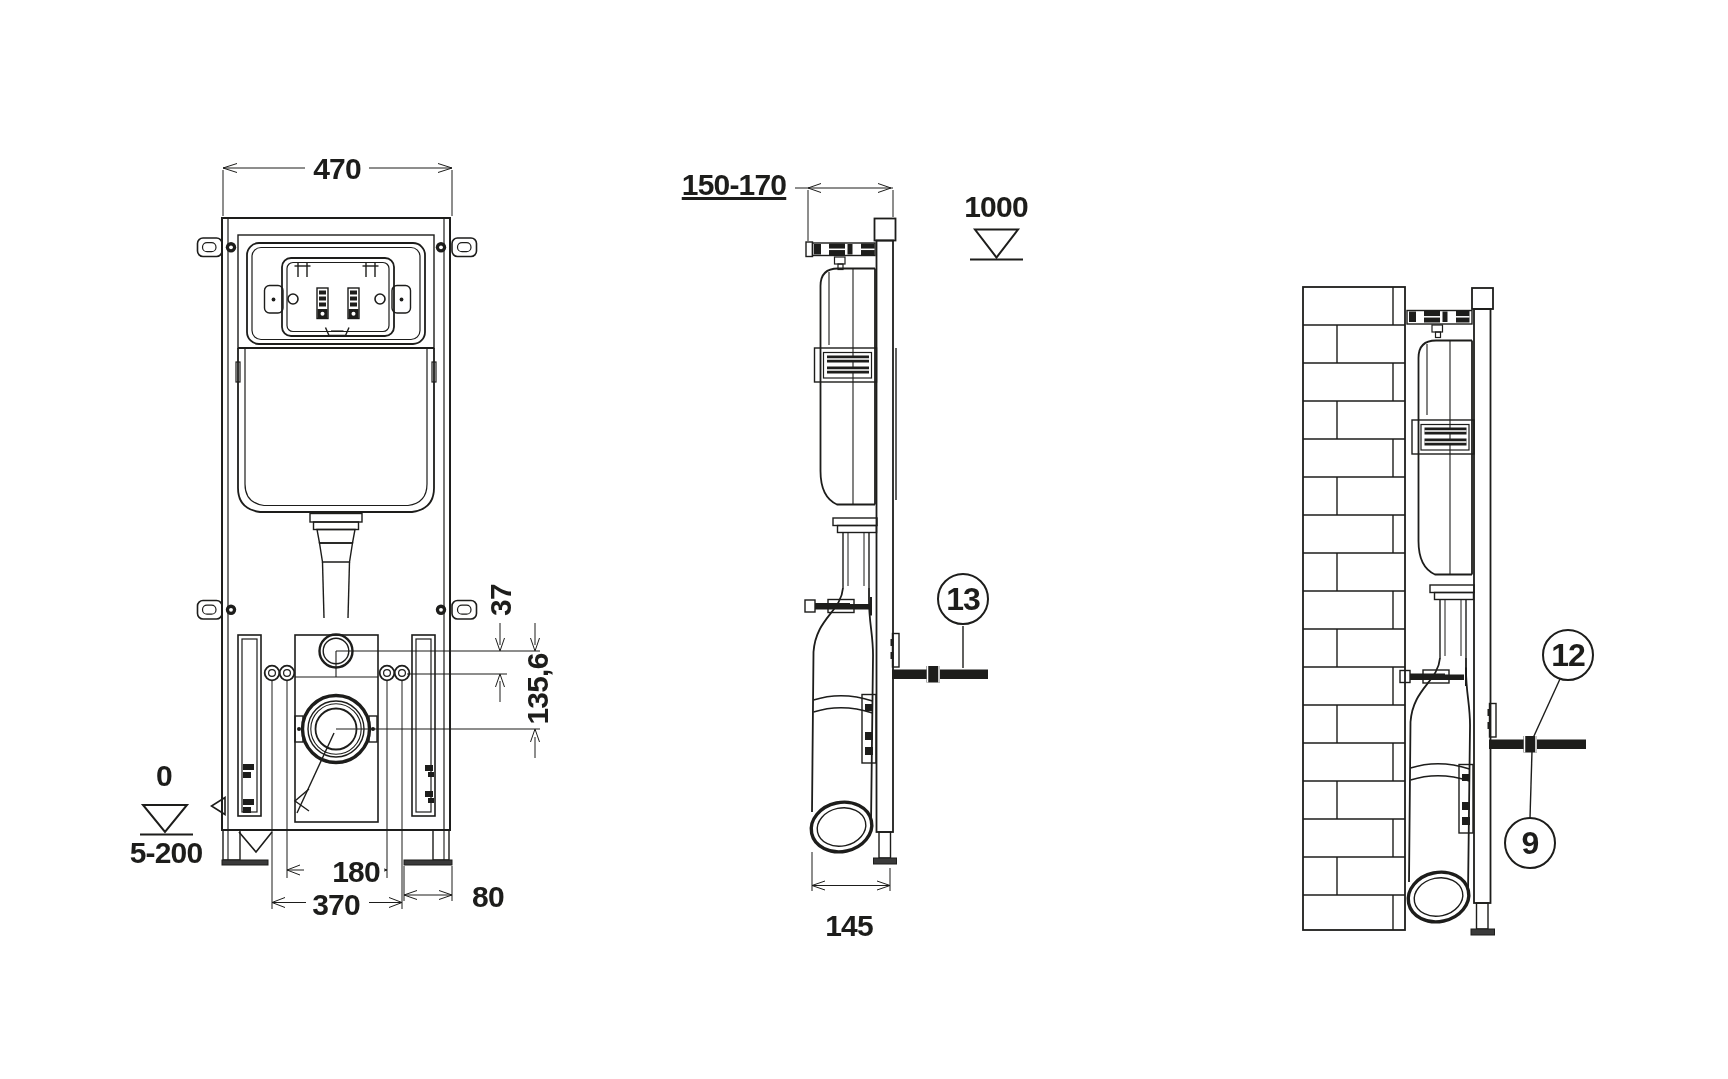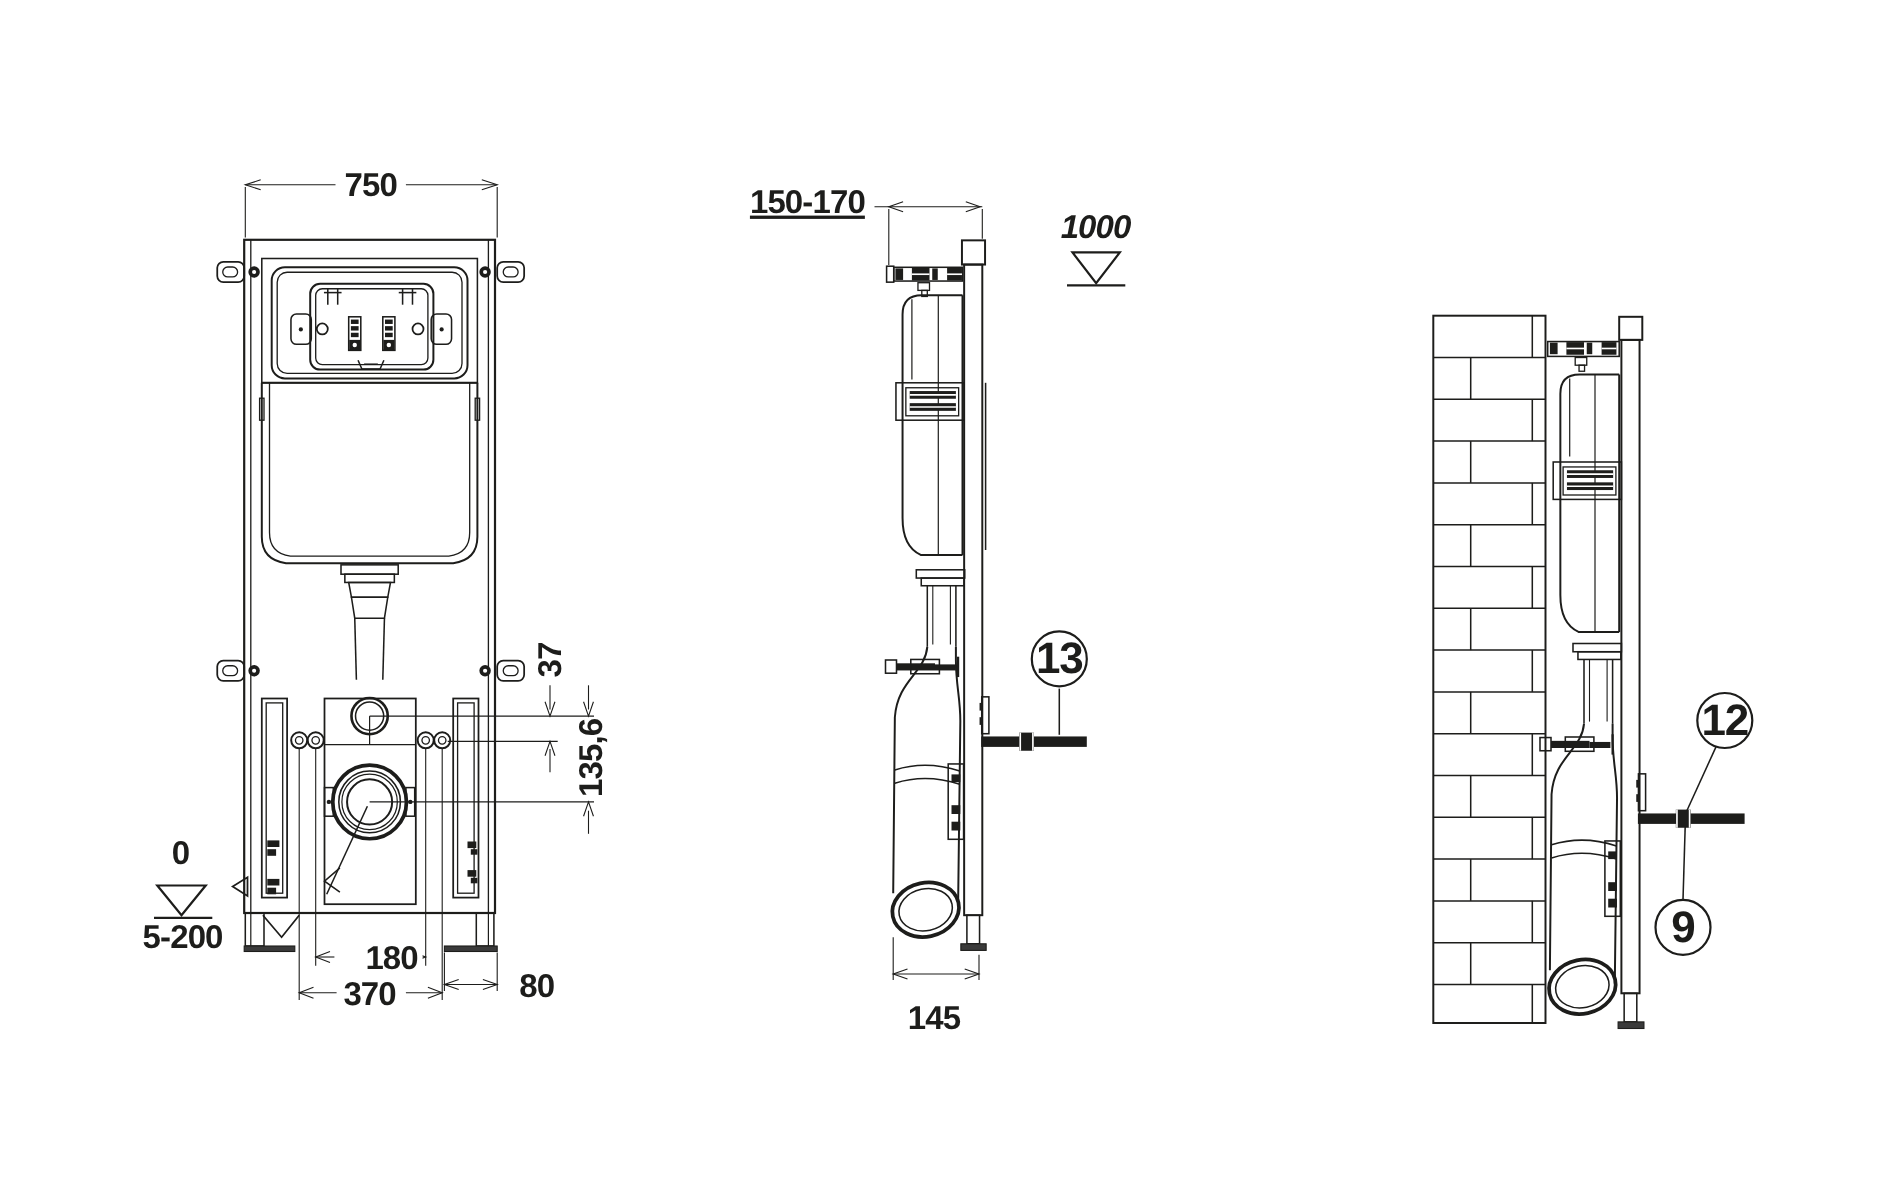"750" div.lbl { text: 750 -> 470 }
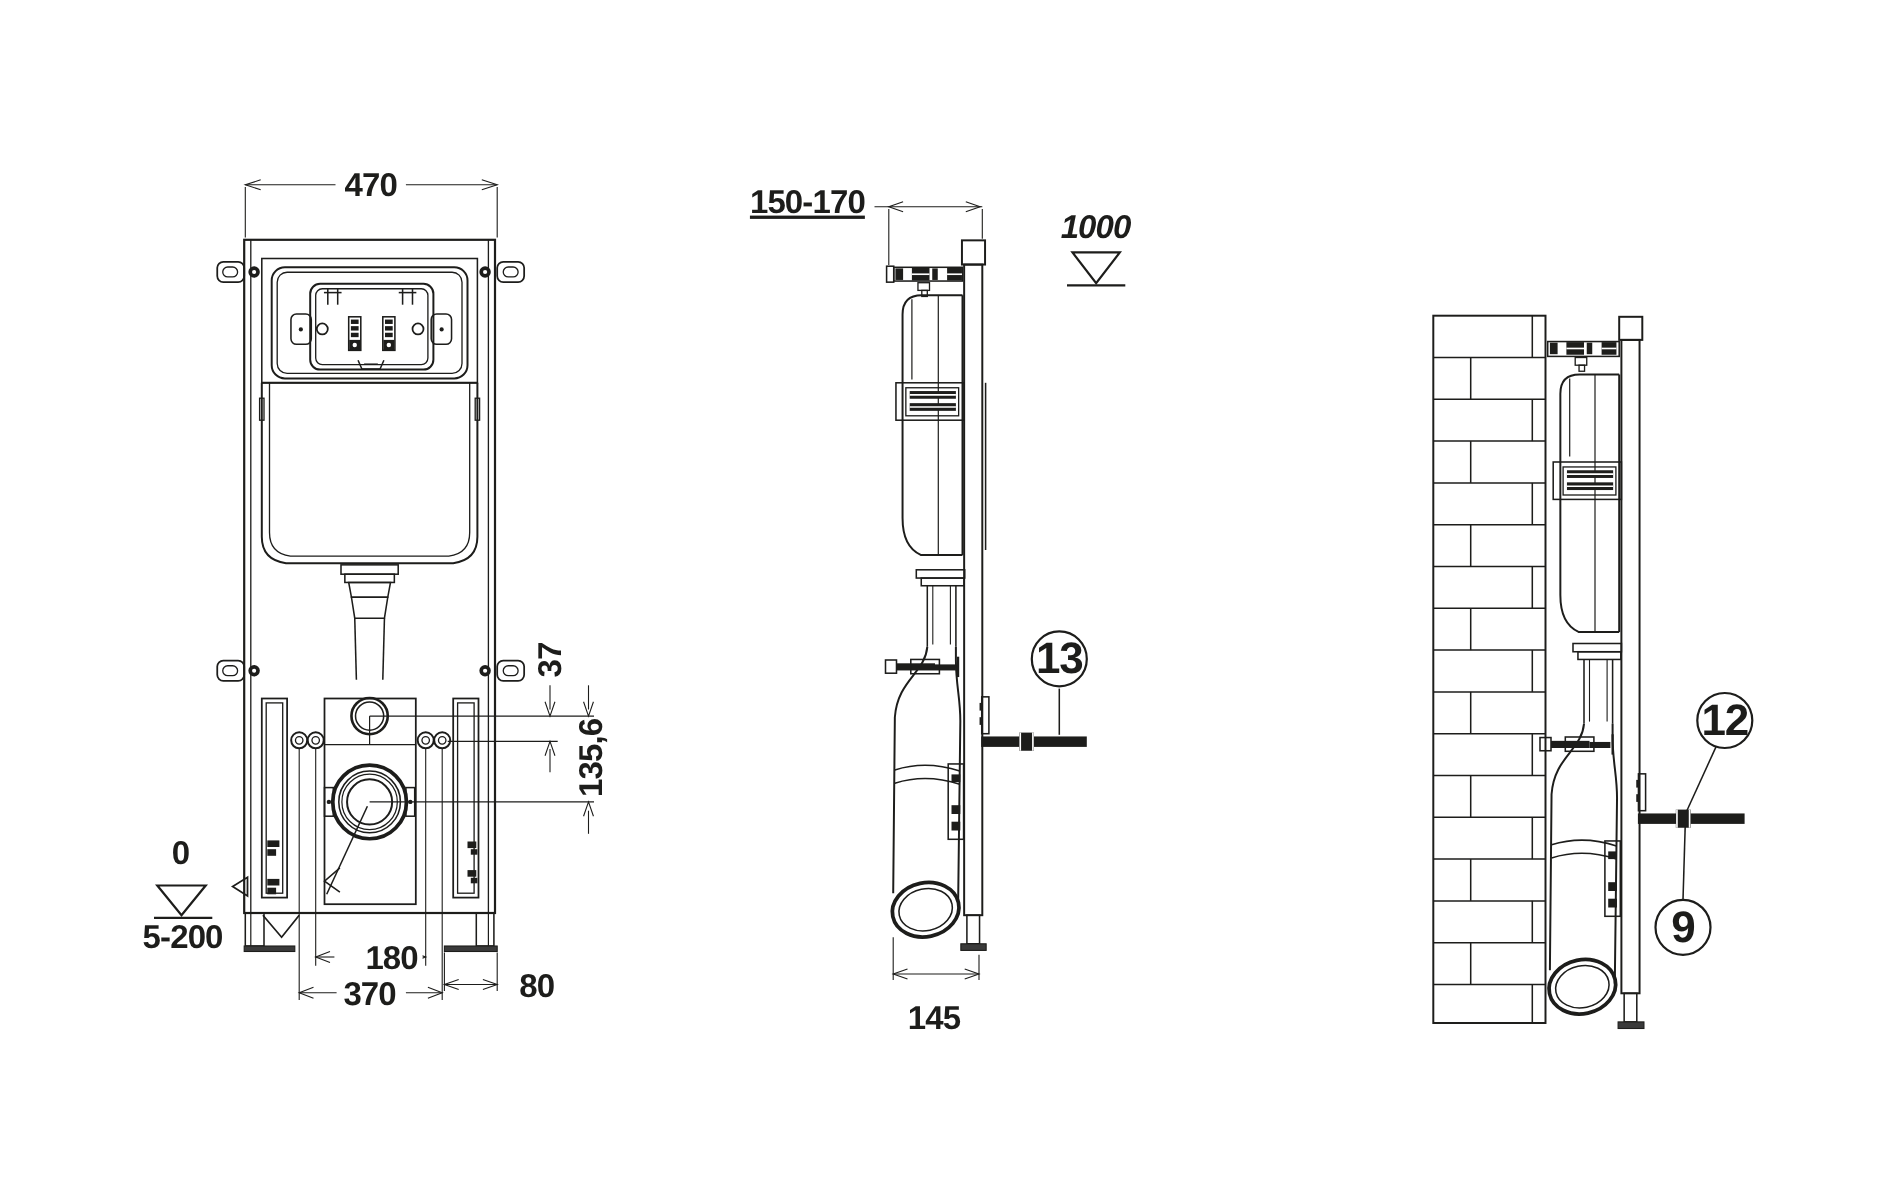"1000" div.lbl { font-style: italic -> none }
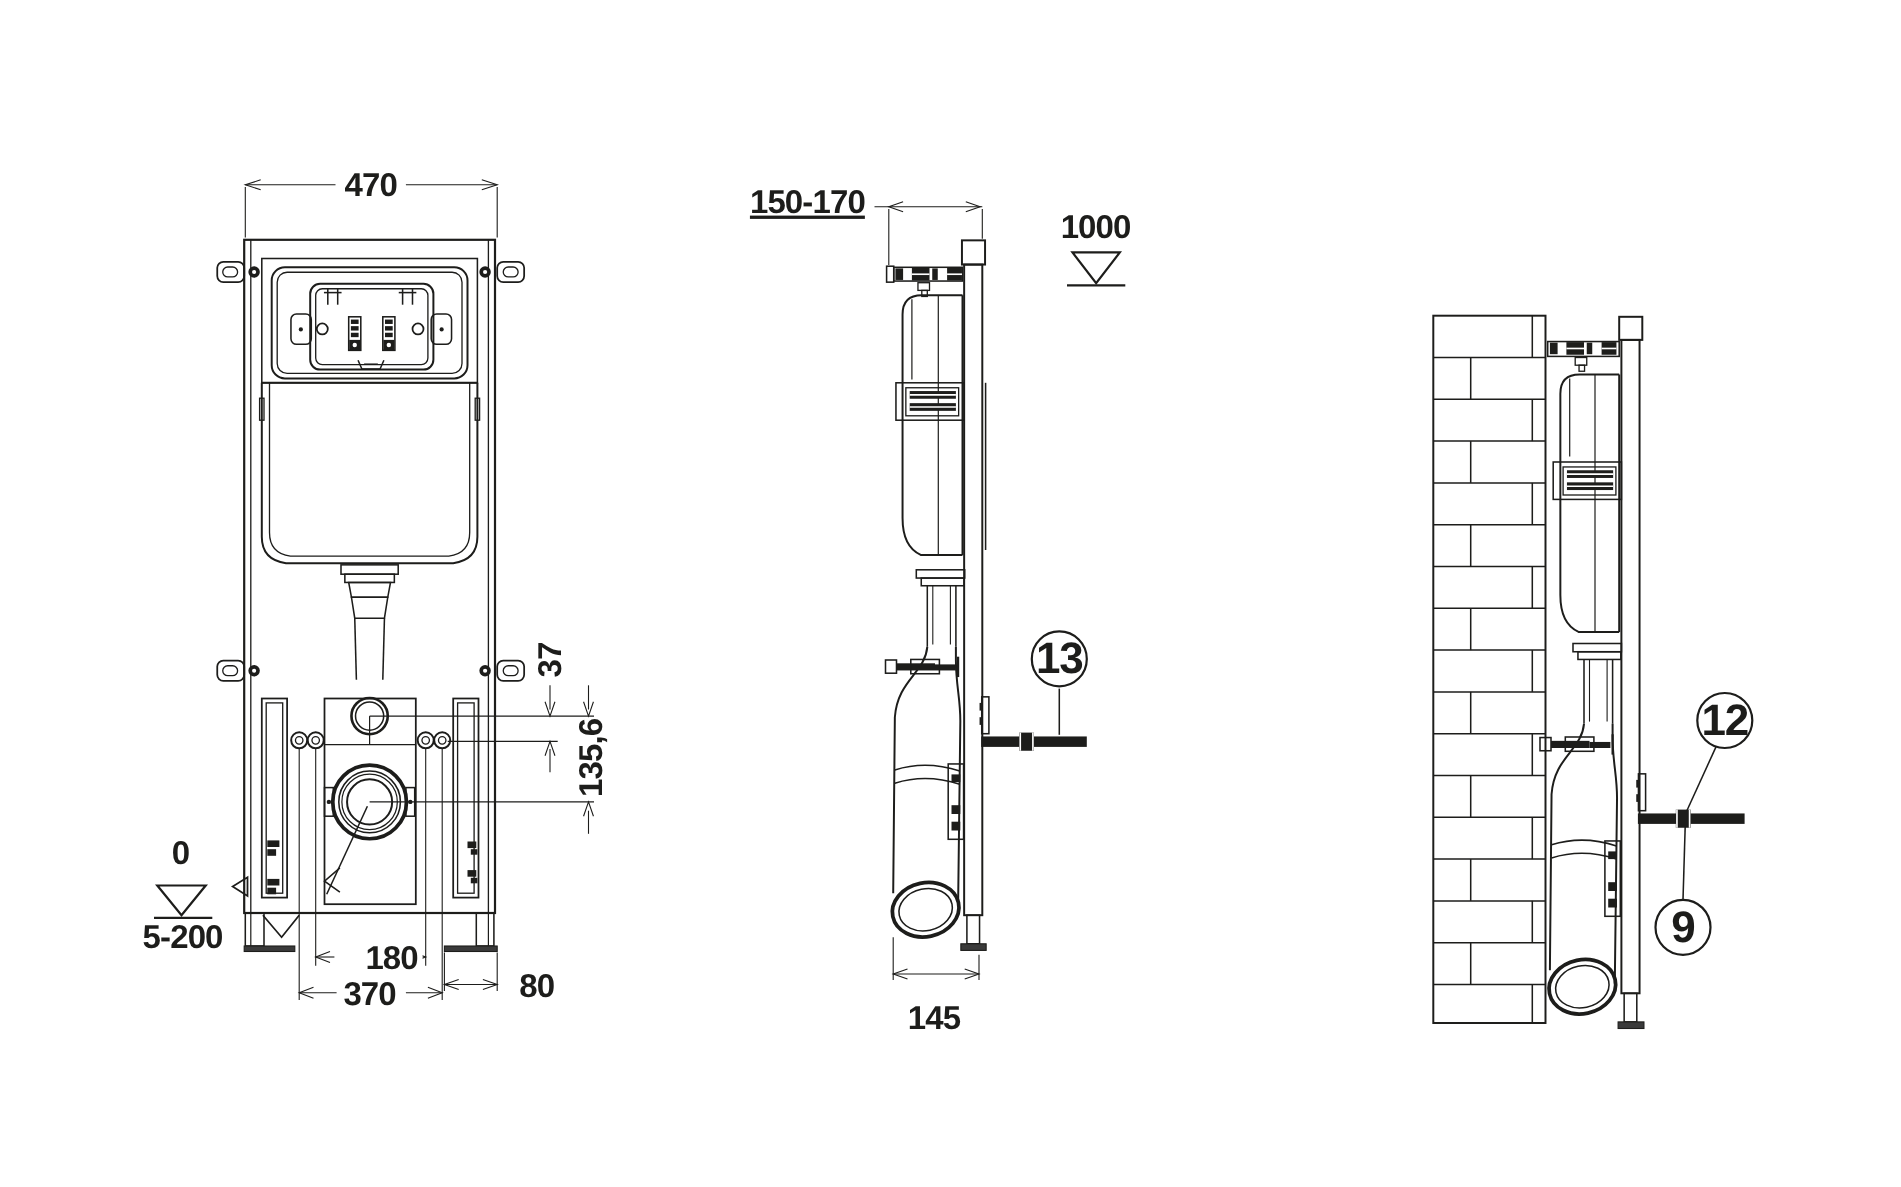"13" .callout { font-size: 40px -> 32px }
